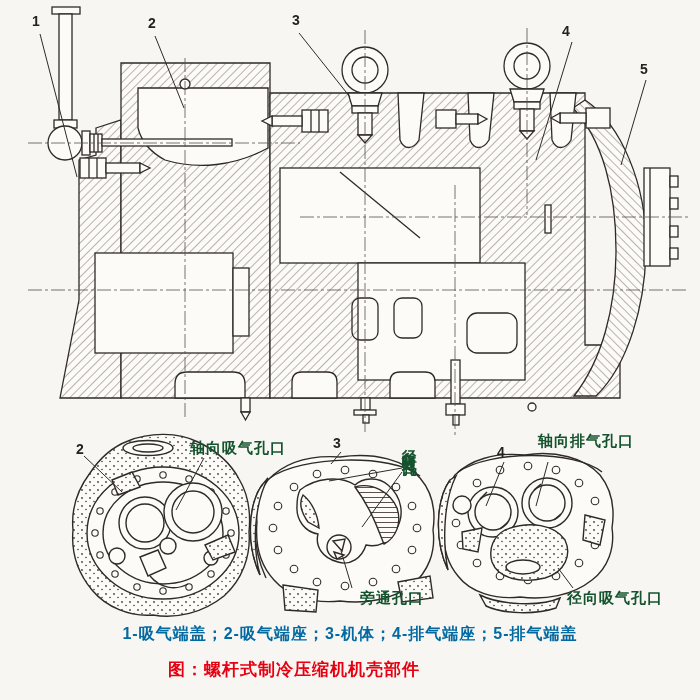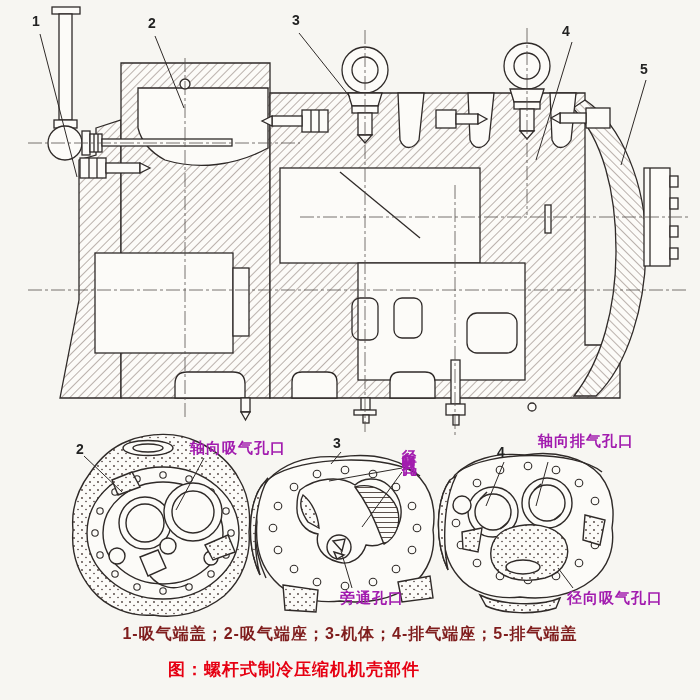"轴向吸气孔口" .zhlab { color: #a21caf -> #14532d }
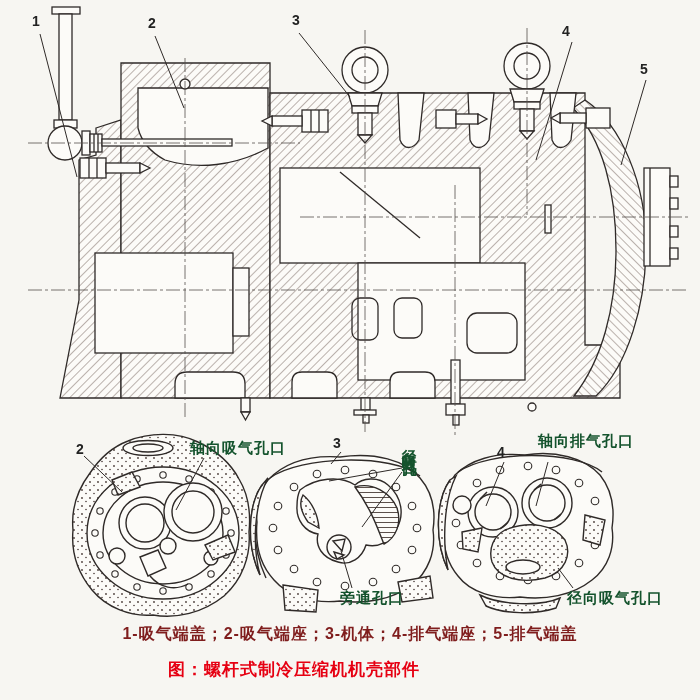"旁通孔口" div.zhlab { left: 340px -> 360px }
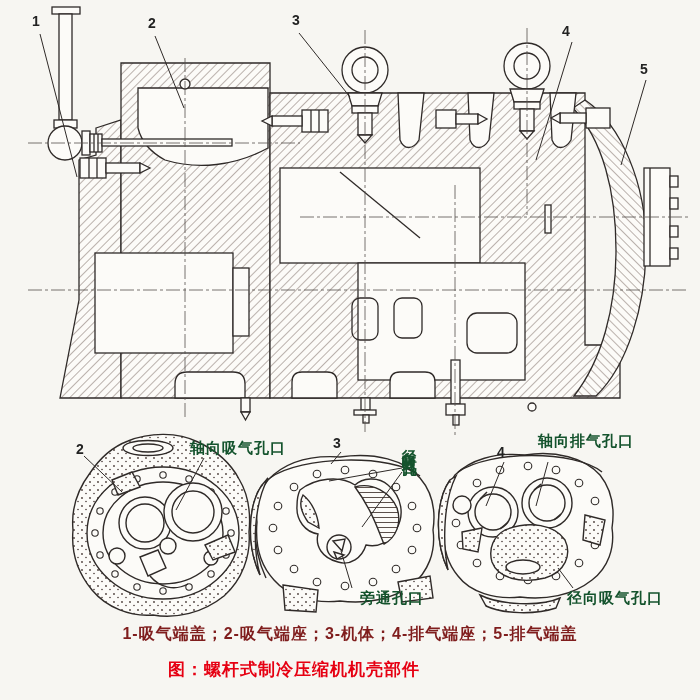"1-吸气端盖；2-吸气端座；3-机体；4-排气端座；5-排气端盖" .legend { color: #7f1d1d -> #0369a1 }
